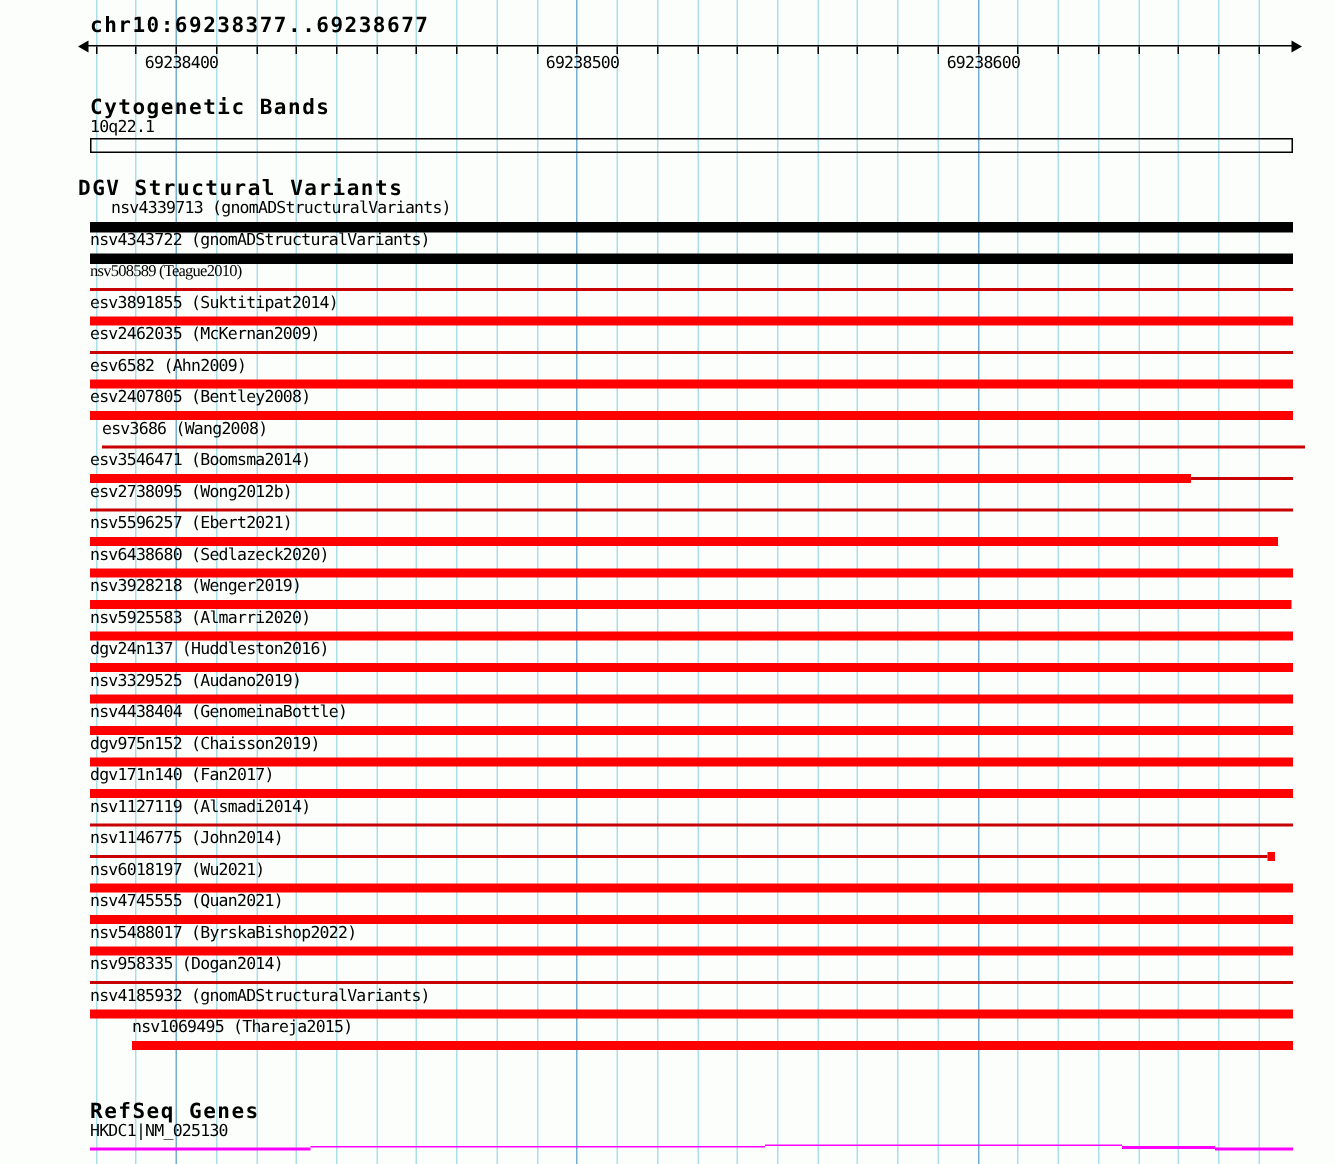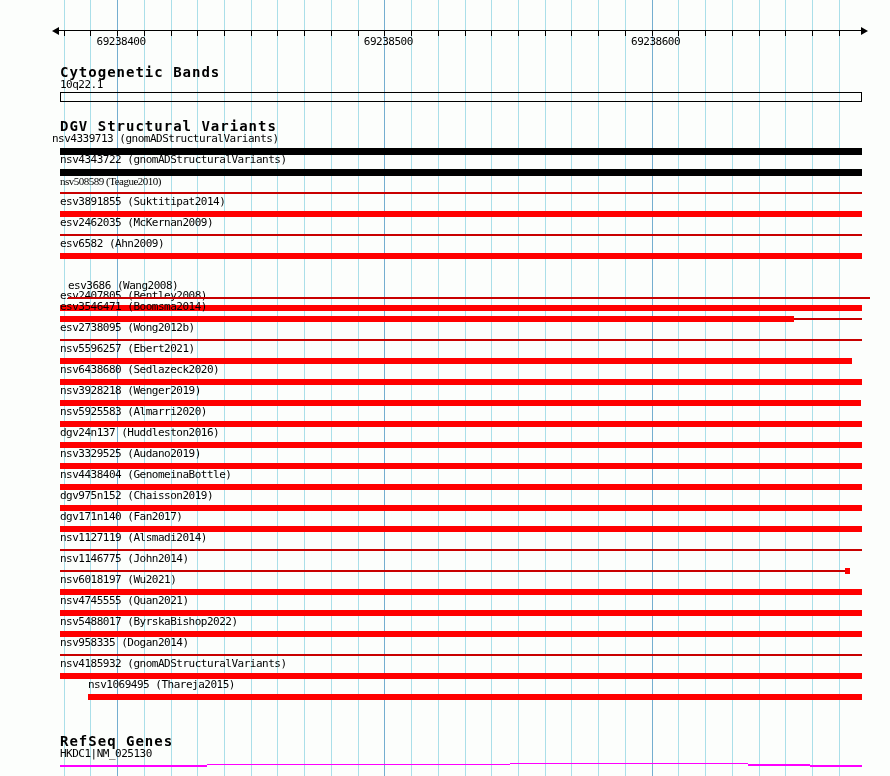"chr10:69238377..69238677" div.txt { html: none -> <div>chr10:69238377..69238677</div> }
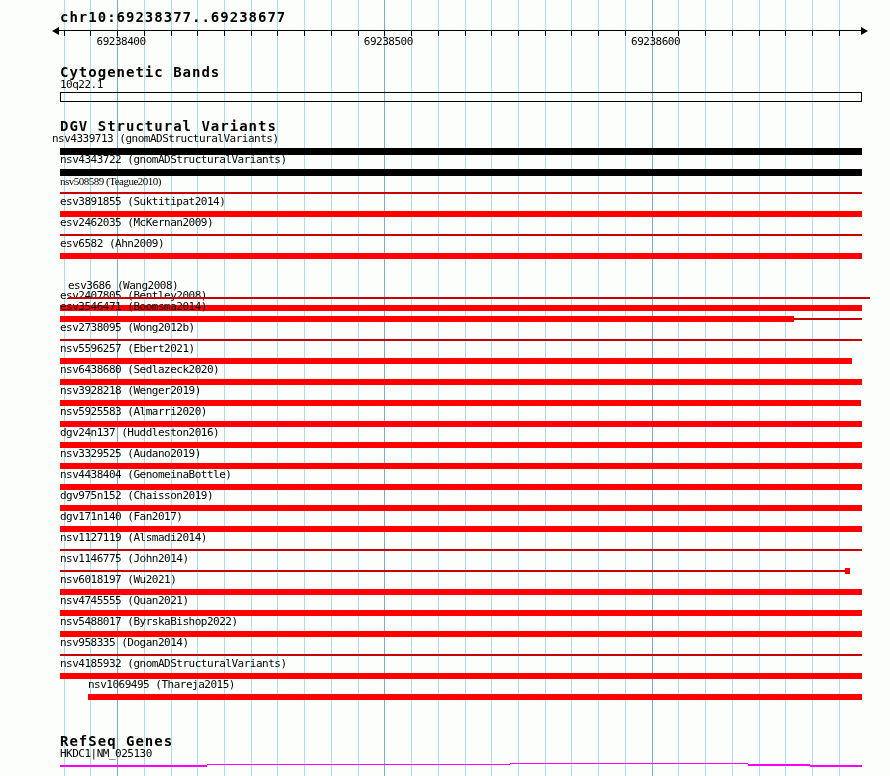"DGV Structural Variants" div.txt { left: 60px -> 52px }
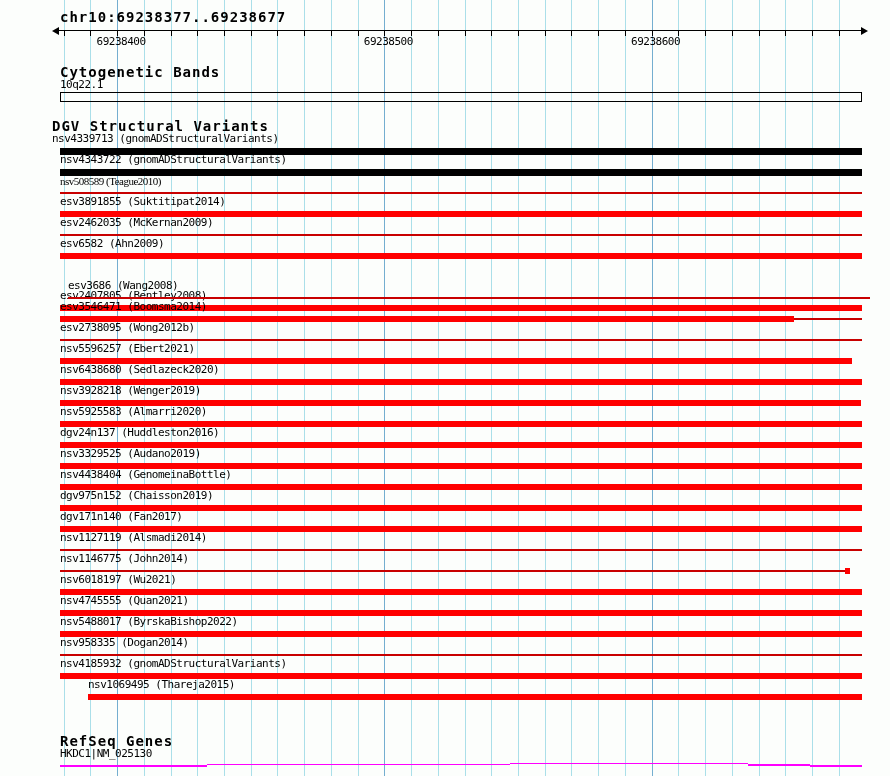"nsv4339713 (gnomADStructuralVariants)" span.lbl { left: 52px -> 74px }
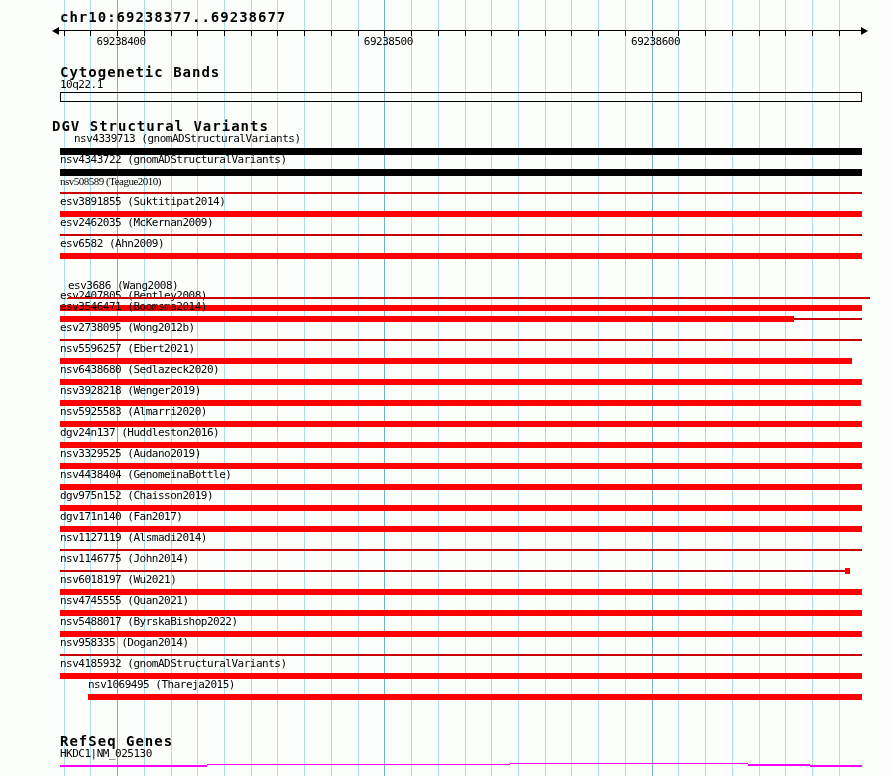"esv2407805 (Bentley2008)" div.trow { margin-top: 31px -> none }
